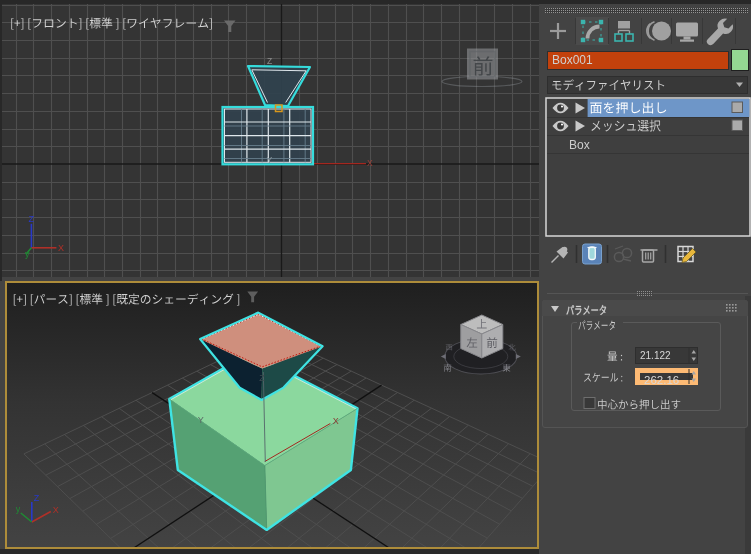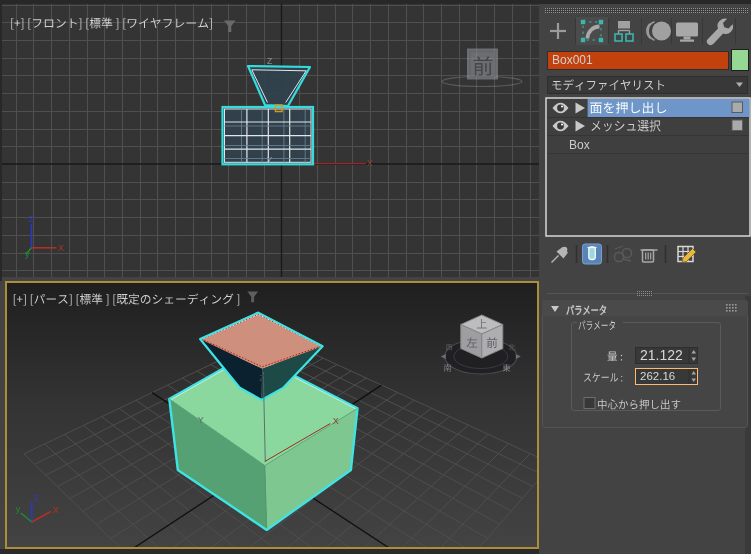"21.122" div.abs { font-size: 14px -> 10px }
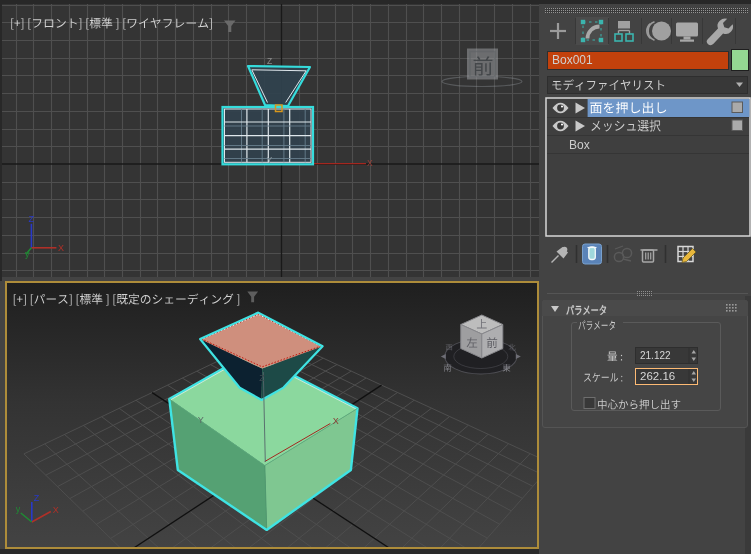"262.16" div.abs { border: 1px solid #fdba74 -> 5px solid #fdba74 }
